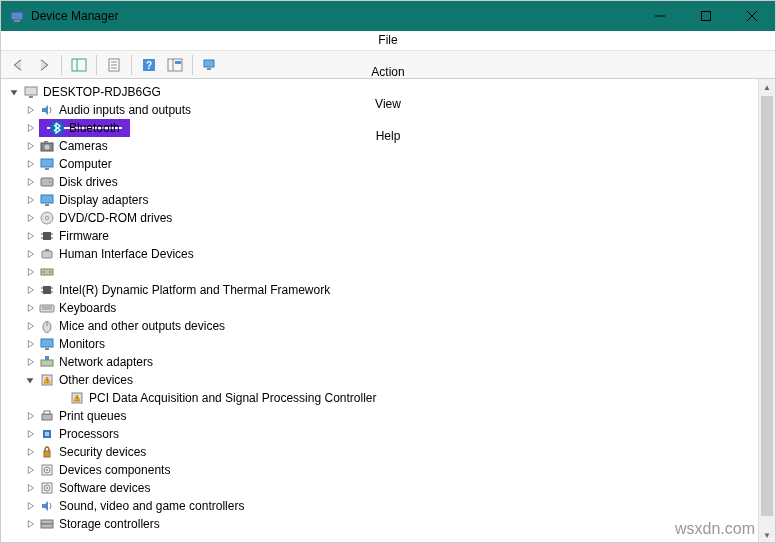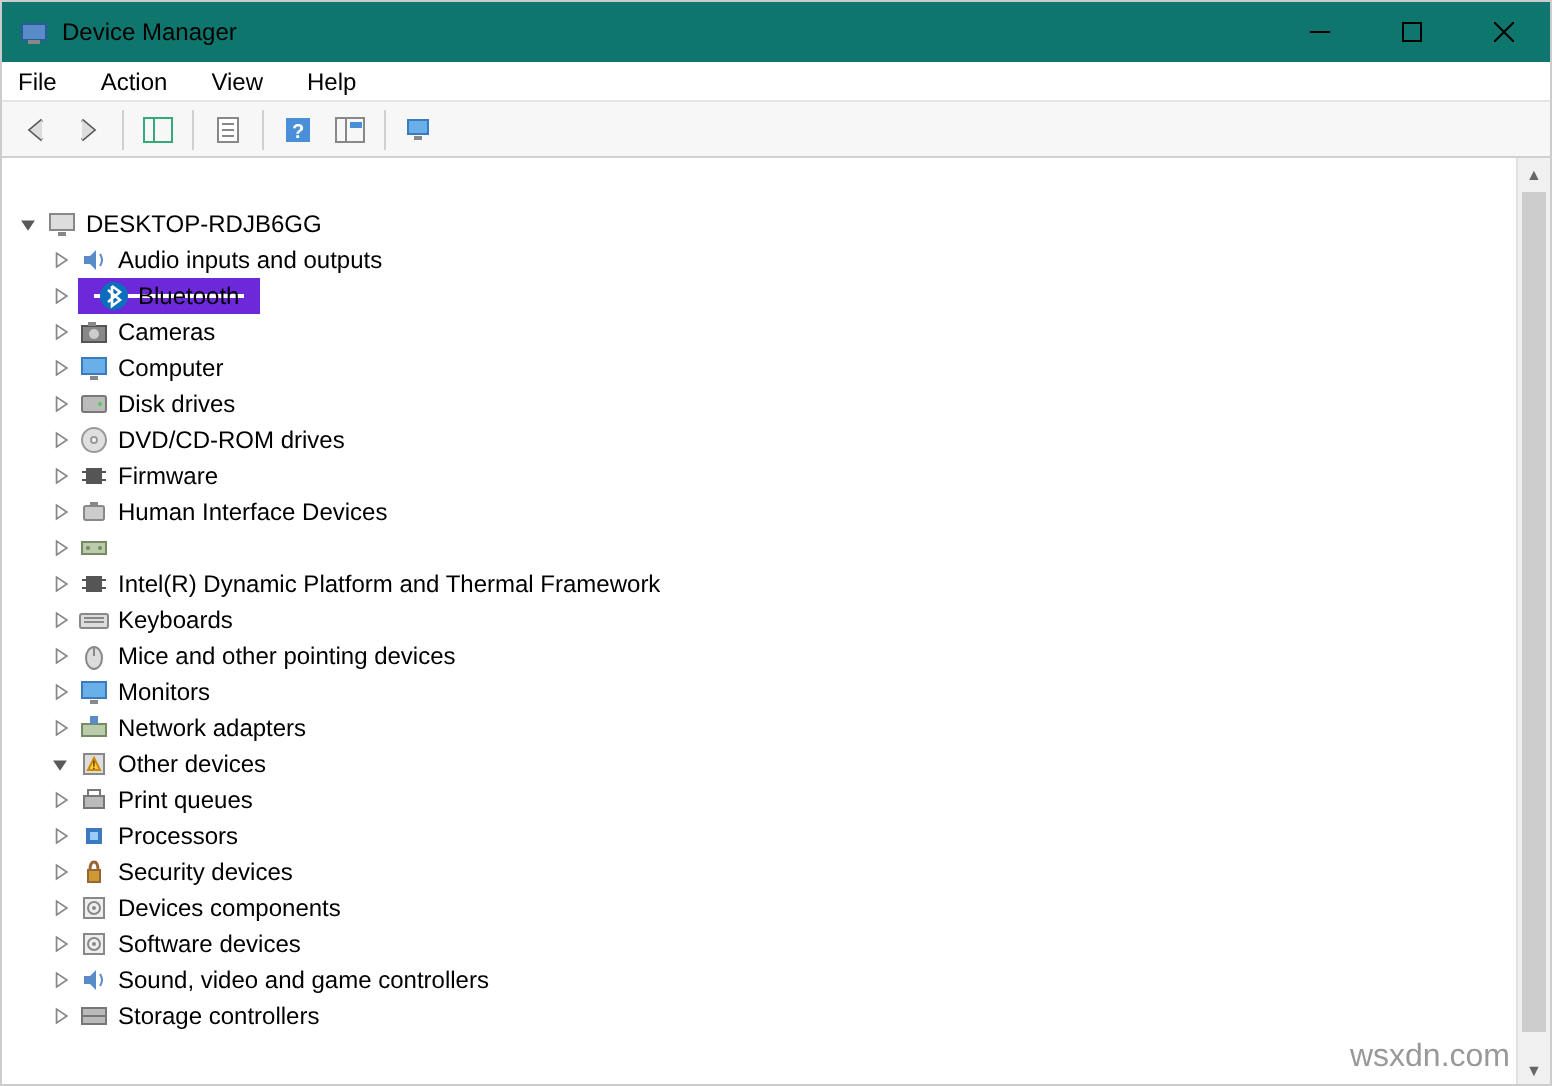"File" .menubar { flex-direction: none -> column }
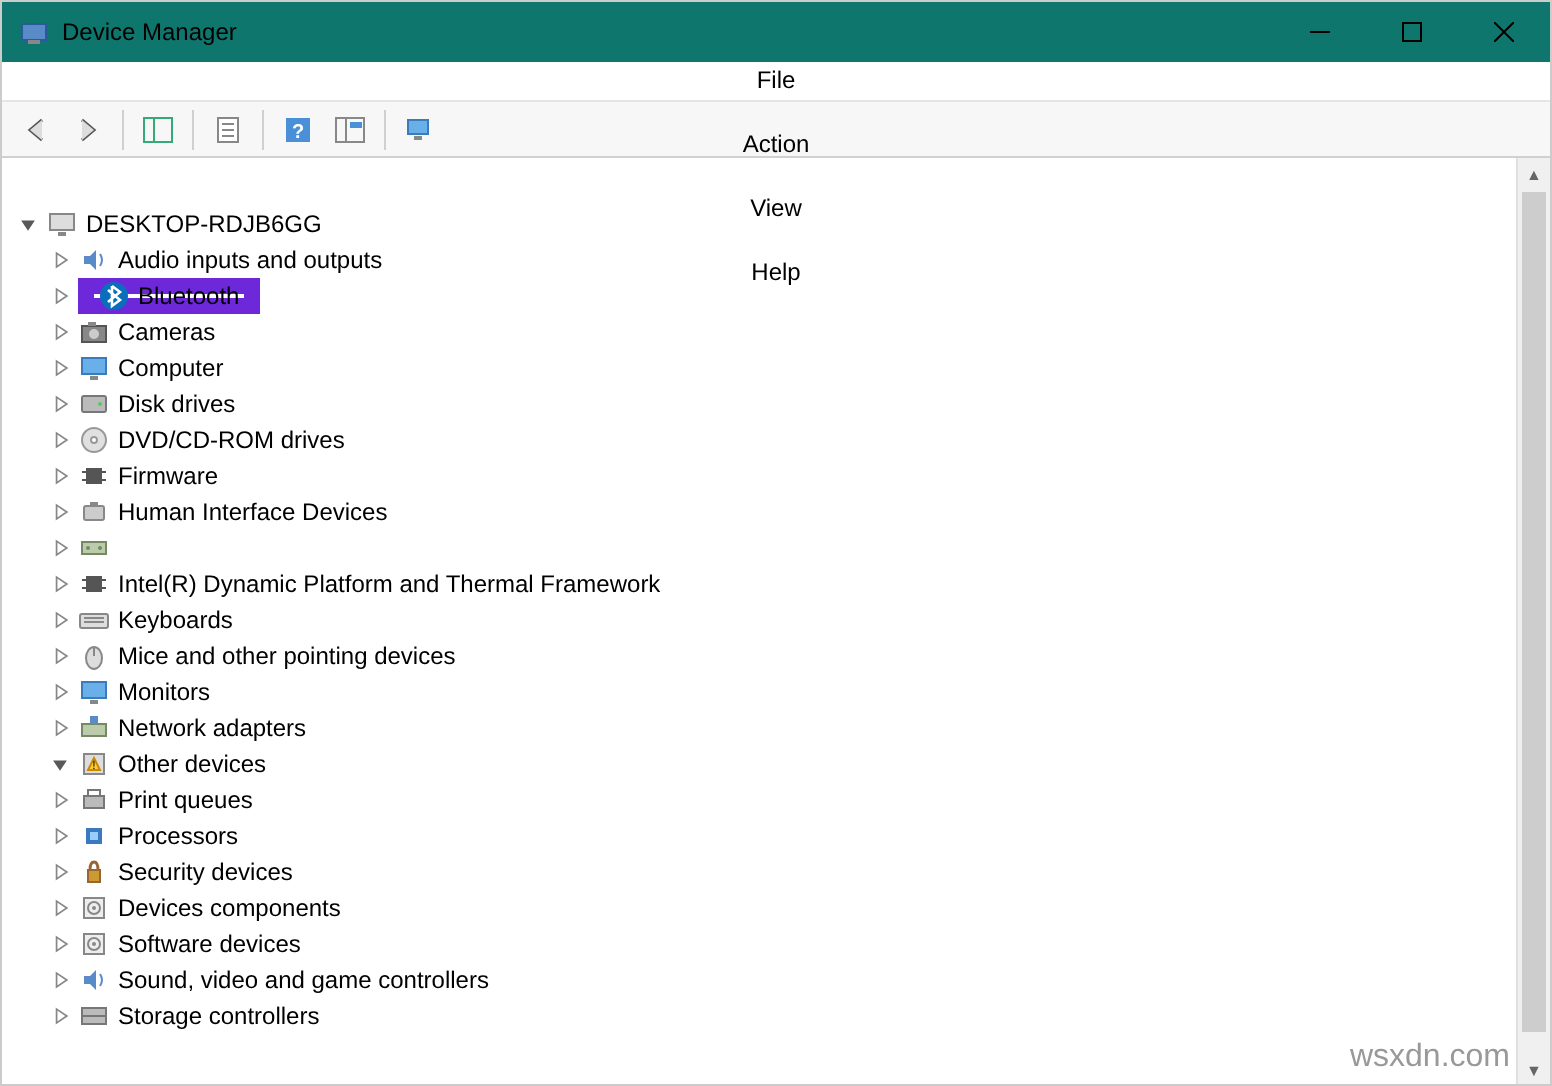"DESKTOP-RDJB6GG" .tree { margin-top: 20px -> none }
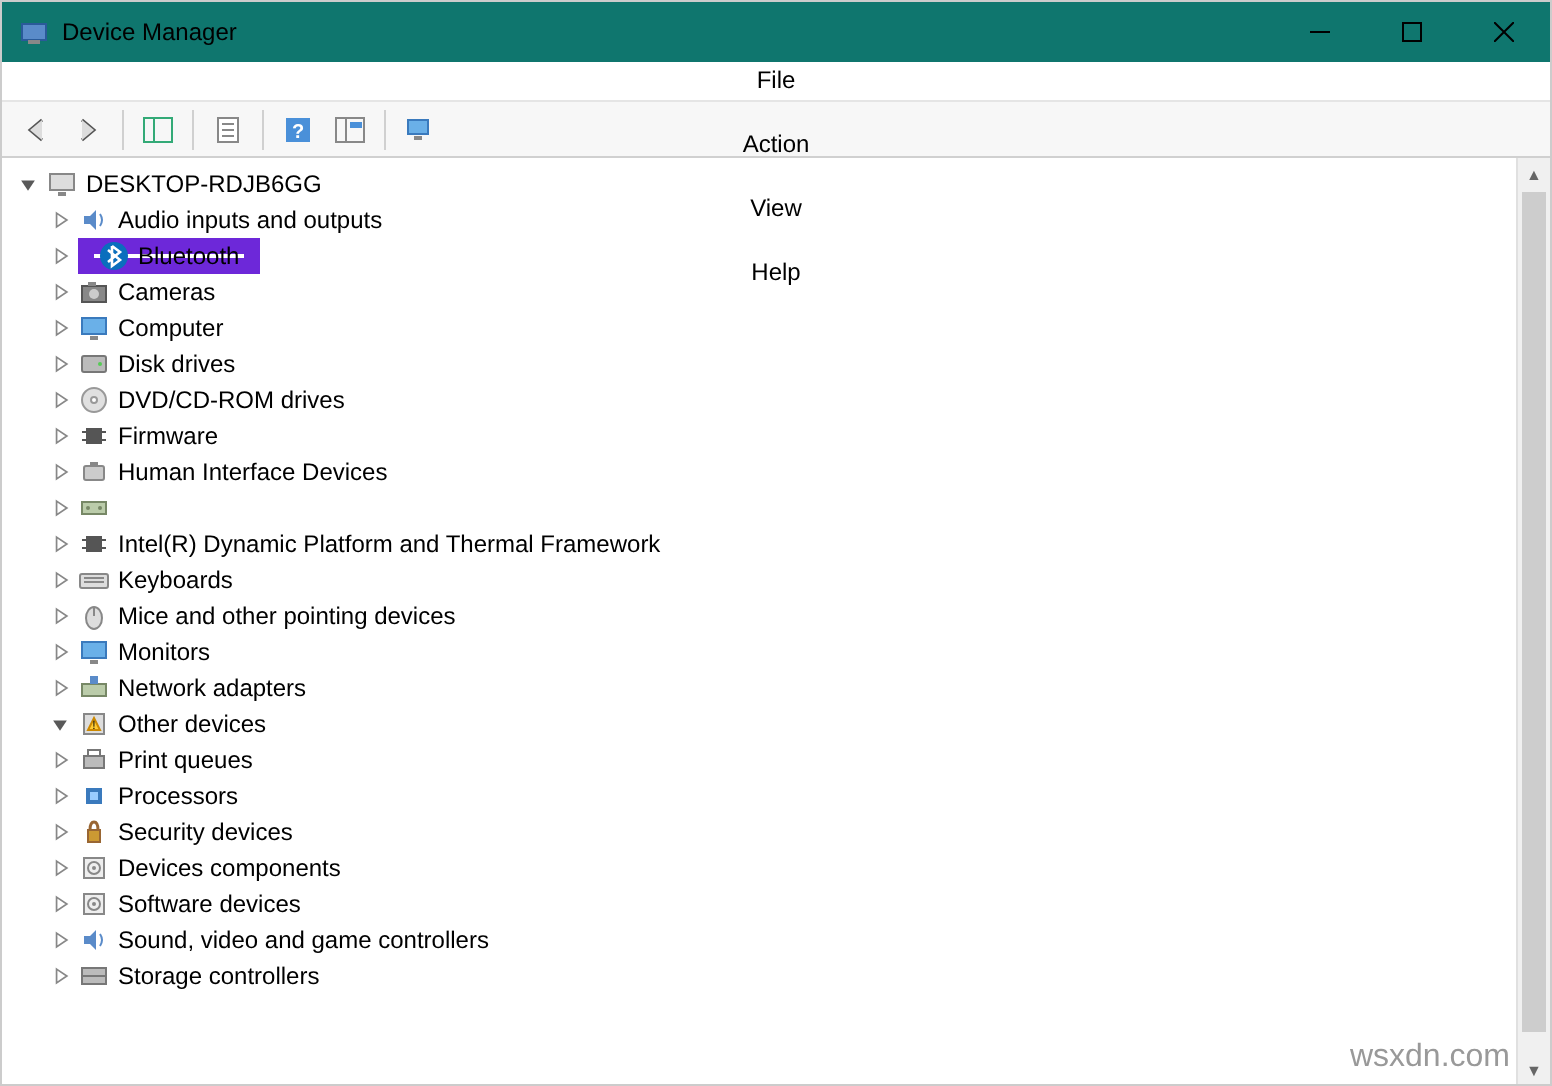"Display adapters" div.node { html: none -> <div> <span> <svg> <path></path> </svg> </span> <span> <svg> <rect></rect> <rect></rect> </svg> </span> <span>Display adapters</span> </div> }
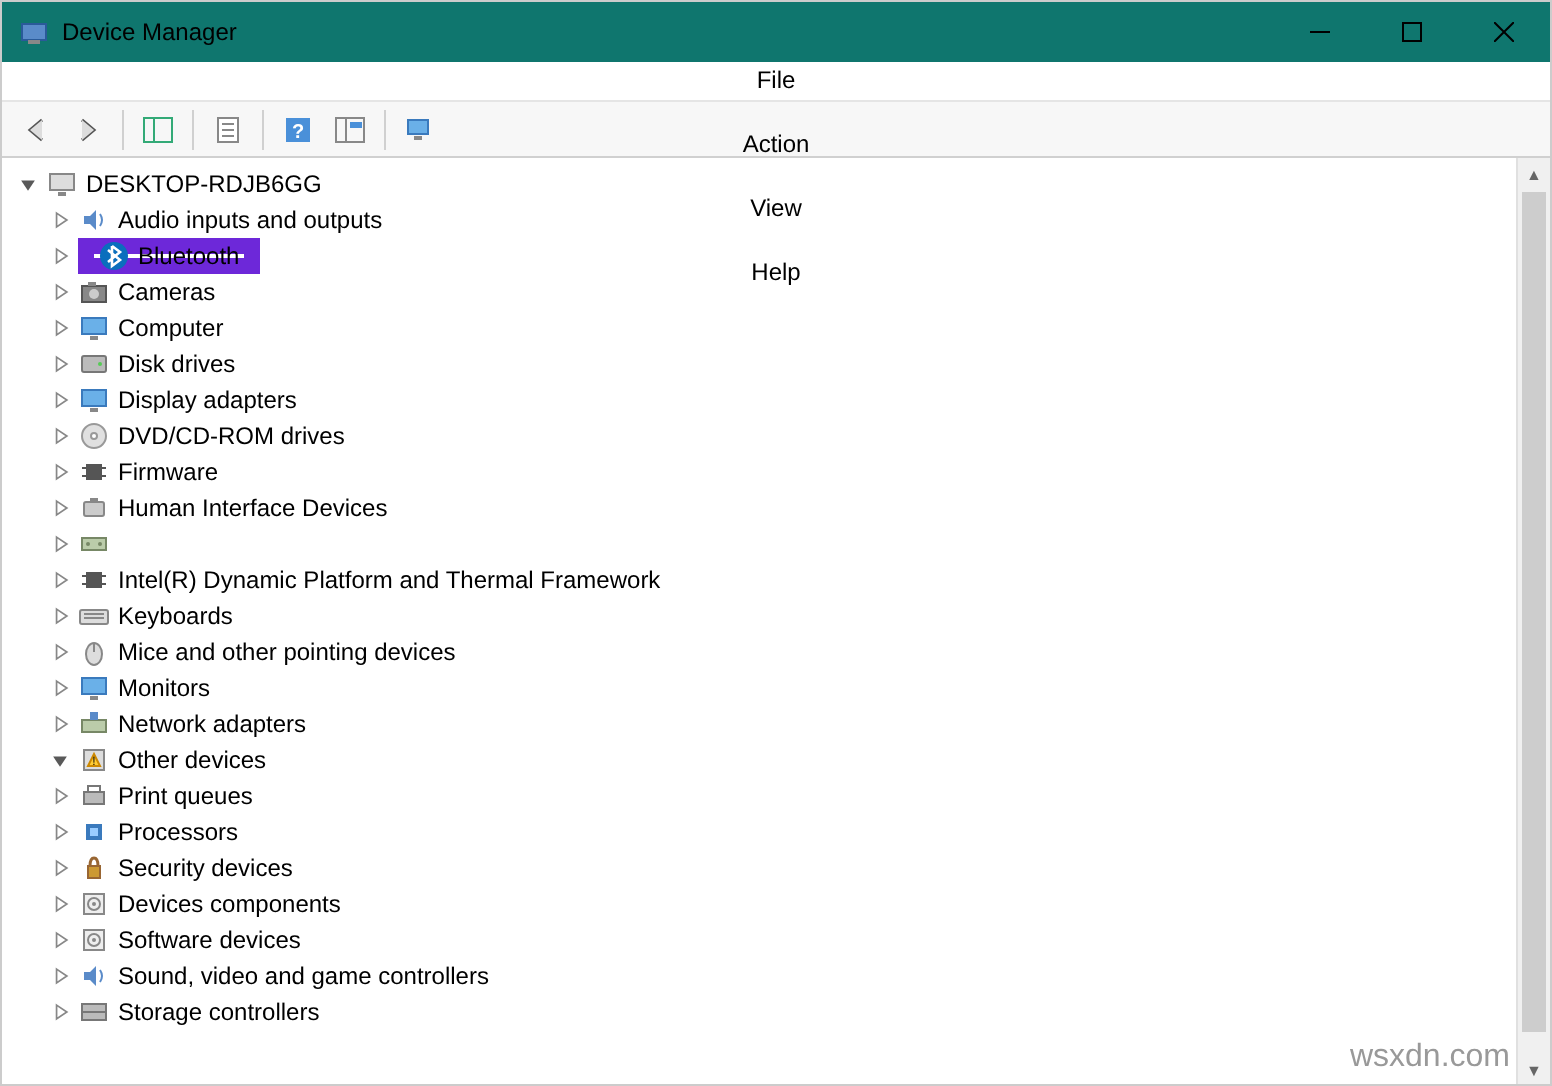"Mice and other pointing devices" span { text: pointing -> outputs }
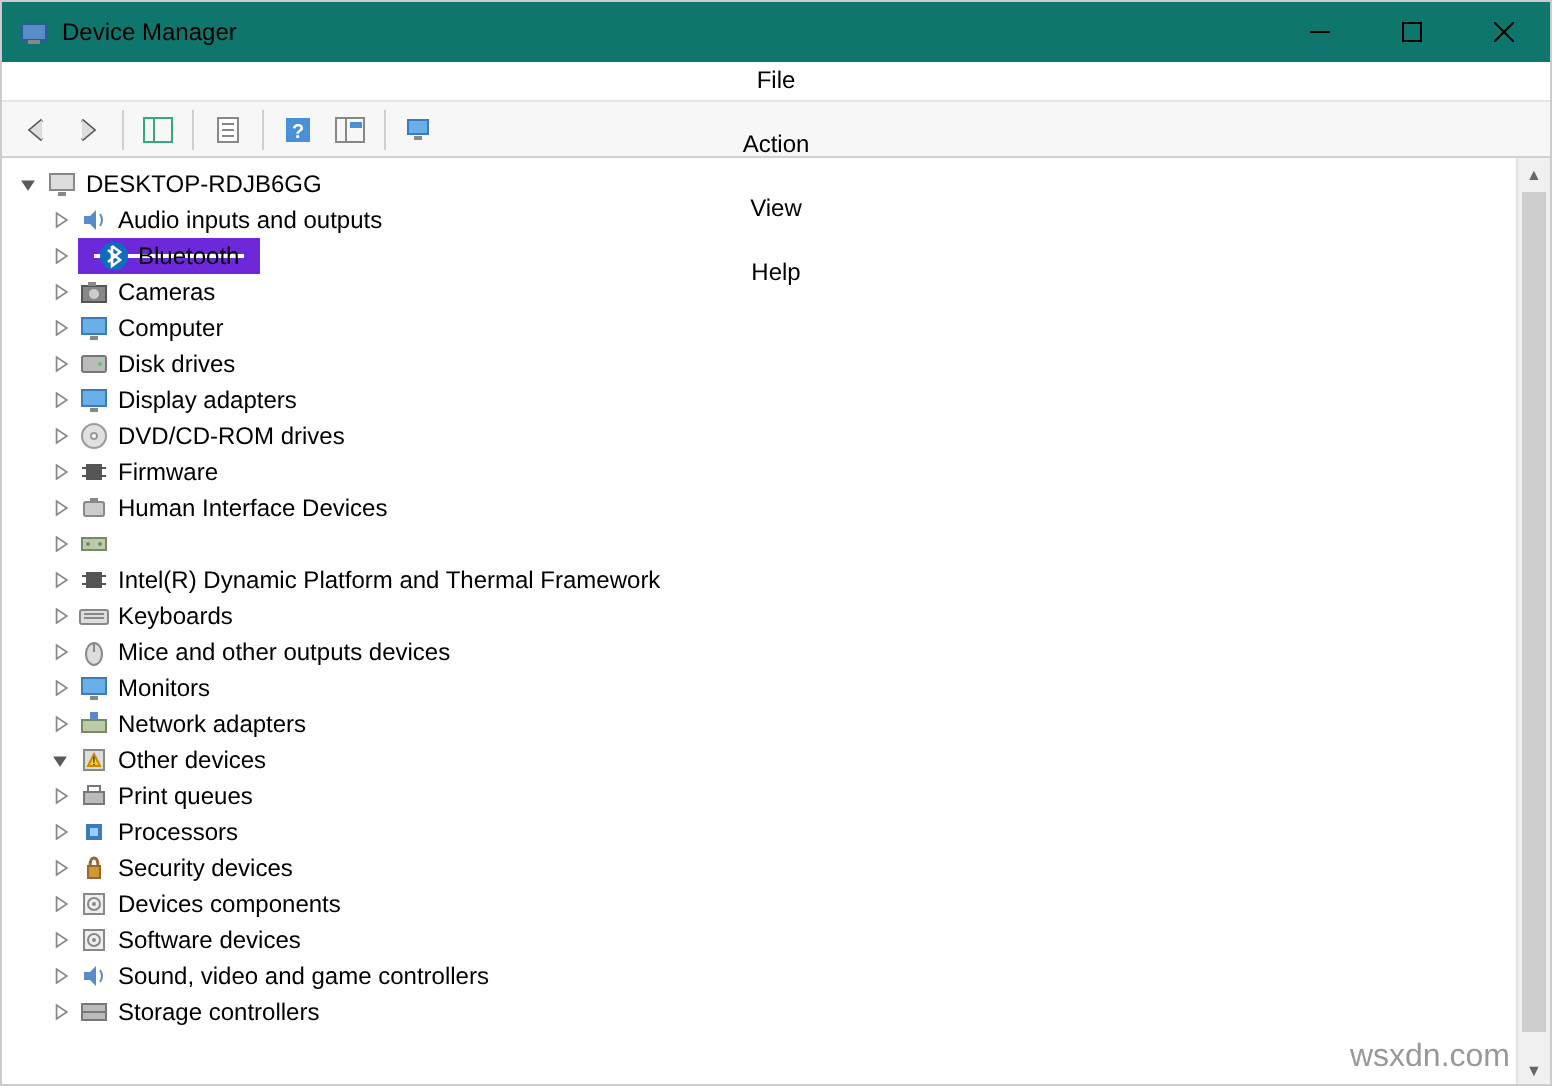"PCI Data Acquisition and Signal" div.node { html: none -> <div> <span></span> <span> <svg> <rect></rect> <path></path> <text>!</text> </svg> </span> <span>PCI Data Acquisition and Signal Processing Controller</span> </div> }
